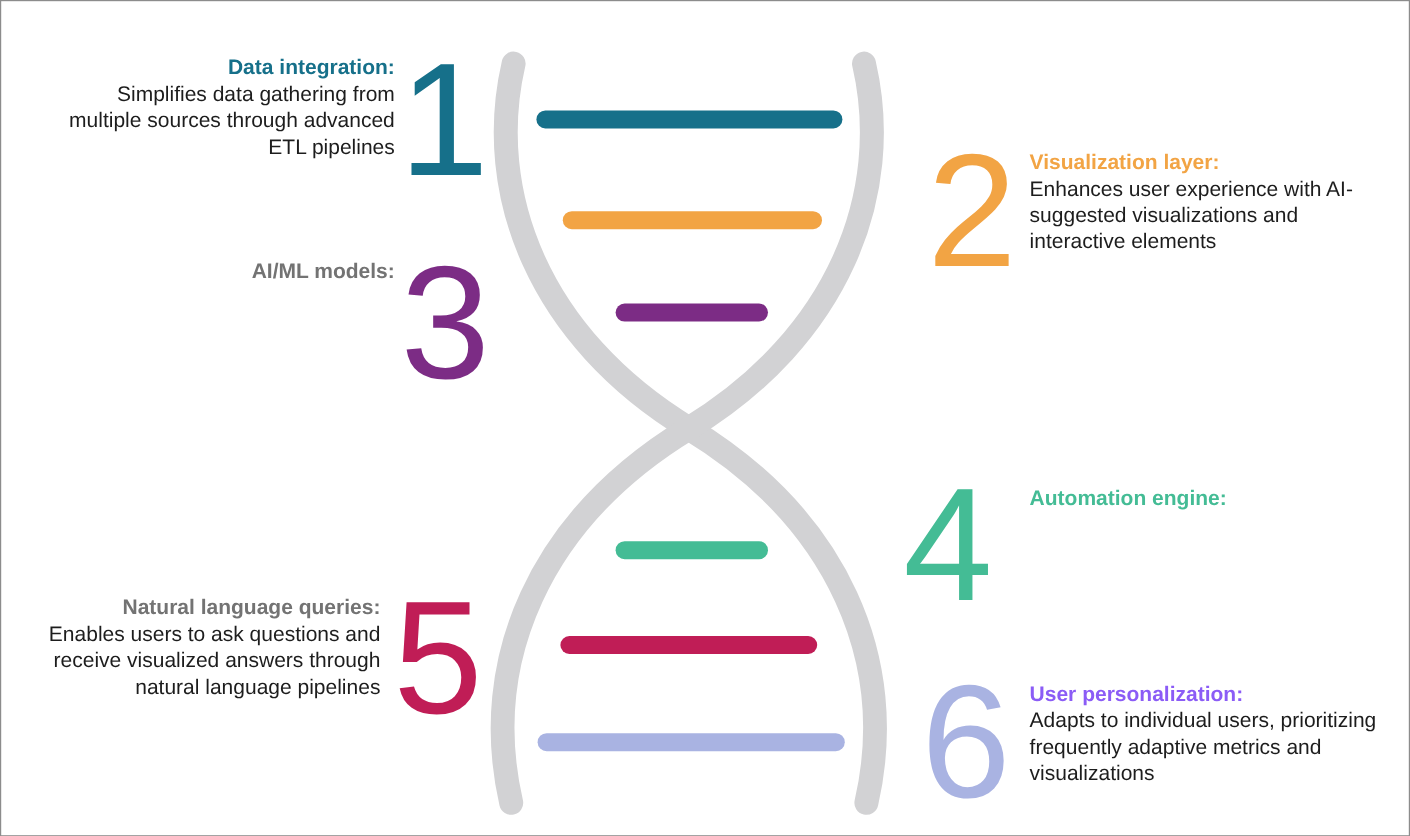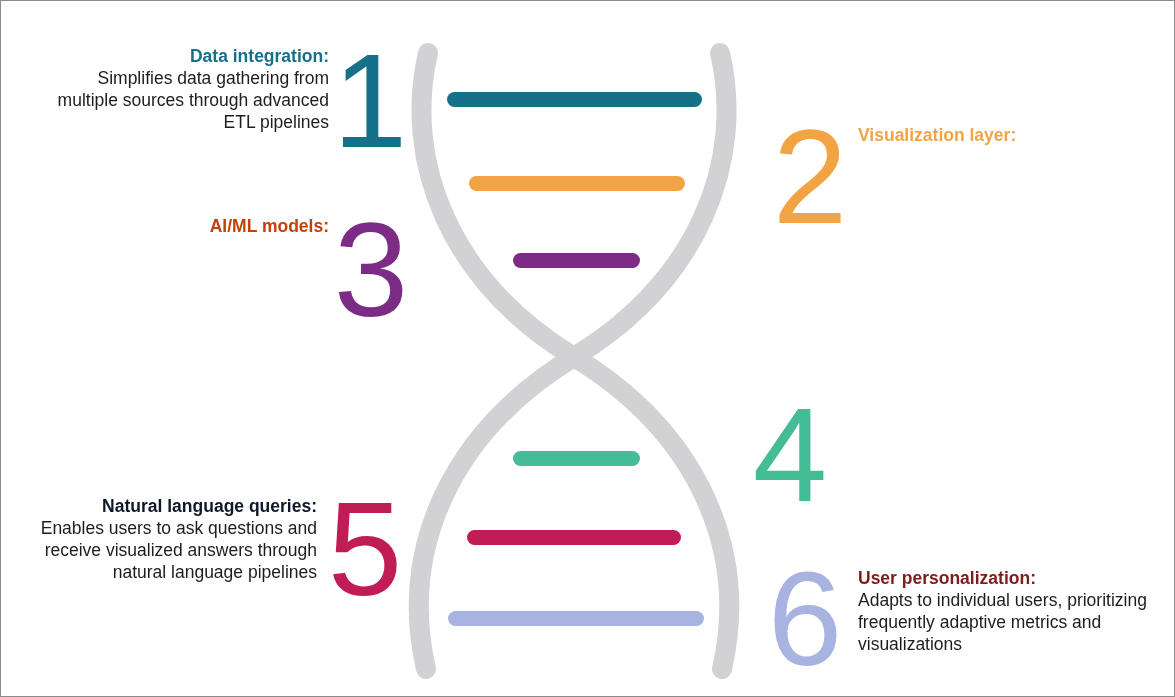"Enhances user experience with" div.desc { html: none -> <div>Enhances user experience with AI-suggested visualizations and interactive elements</div> }
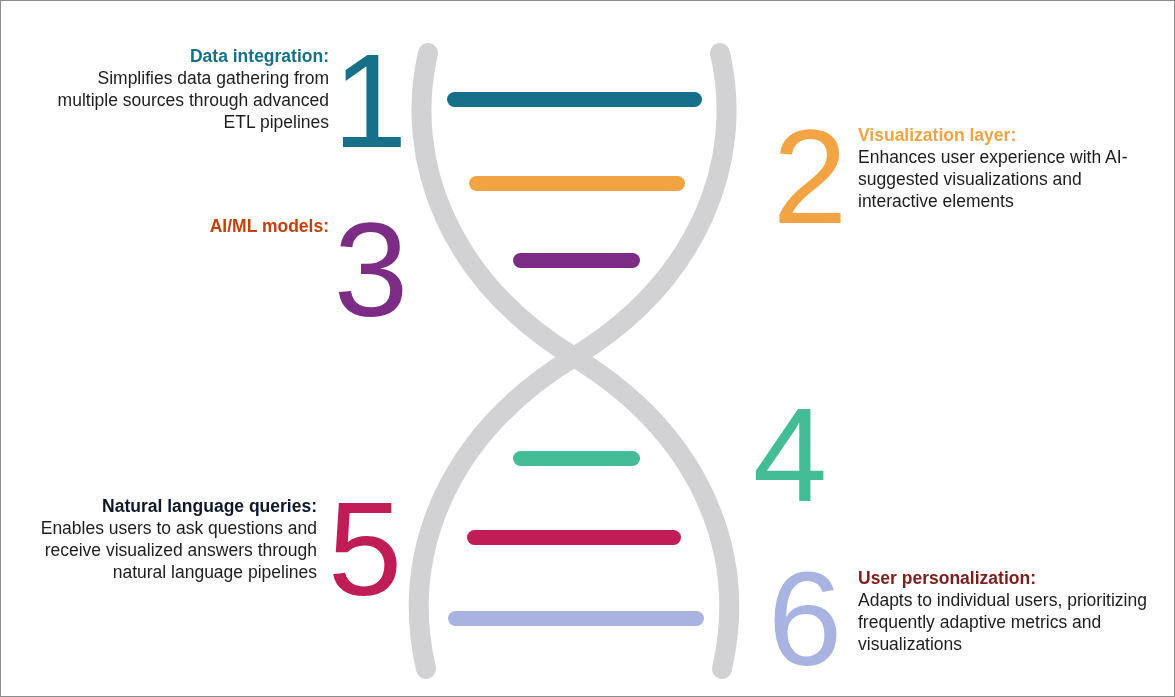"AI/ML models:" div.heading { color: #c2410c -> #737373 }
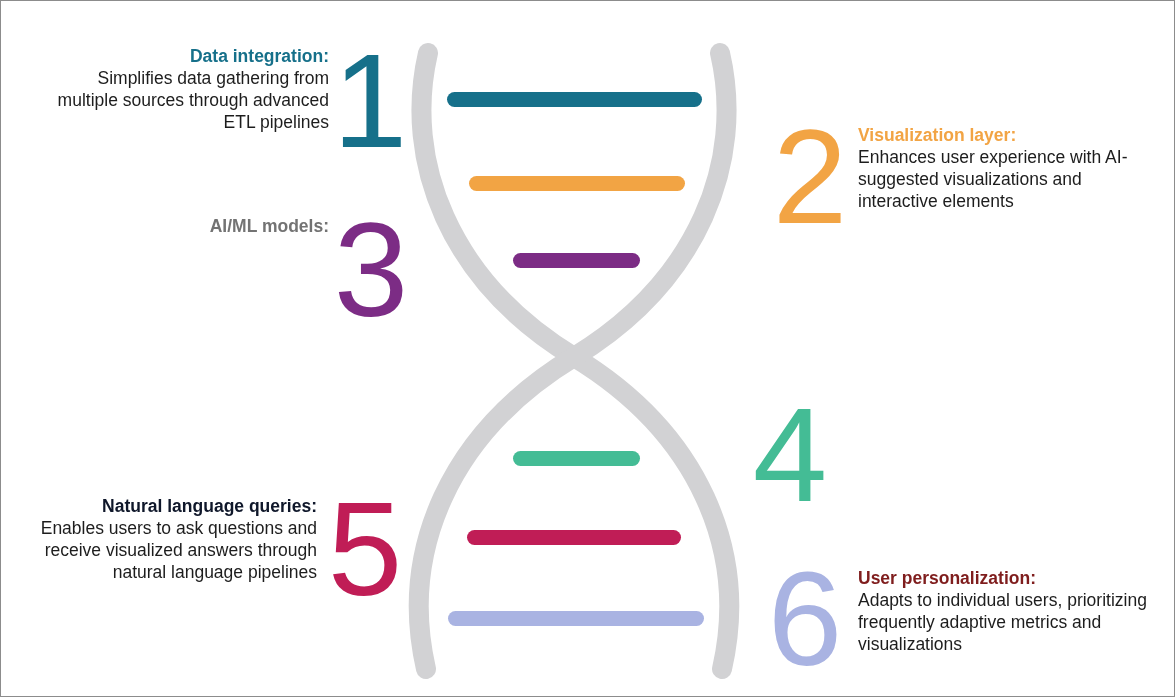"Automation engine:" div.heading { html: none -> <div>Automation engine:</div> }
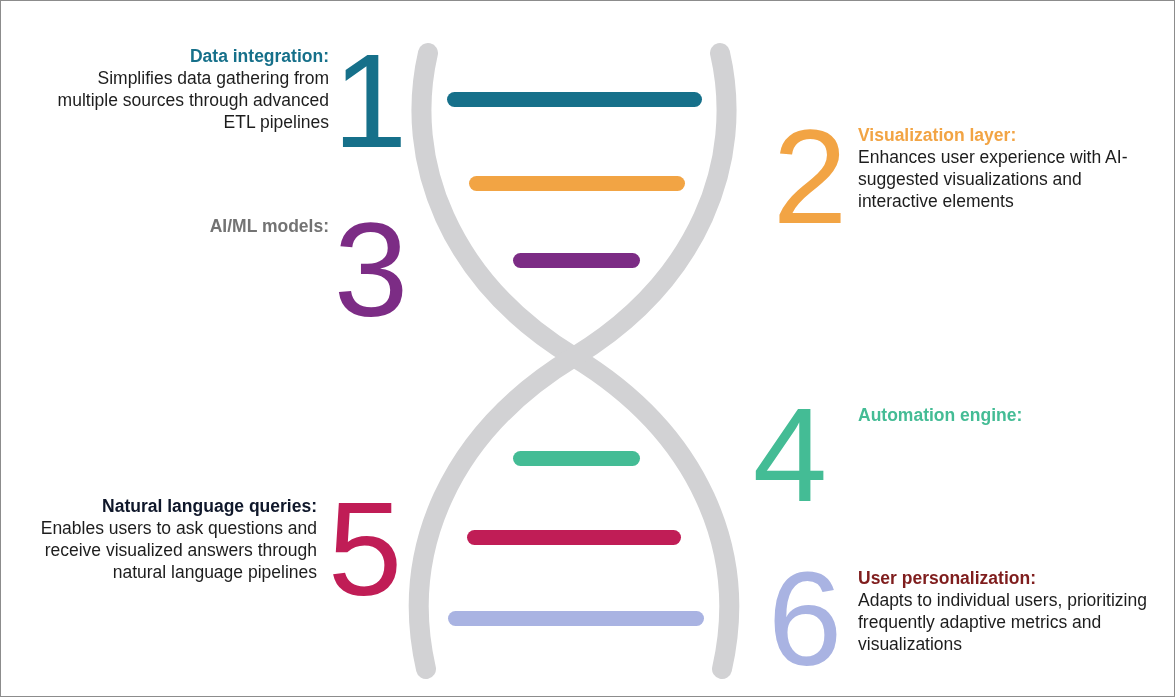"Natural language queries:" div.heading { color: #0f172a -> #737373 }
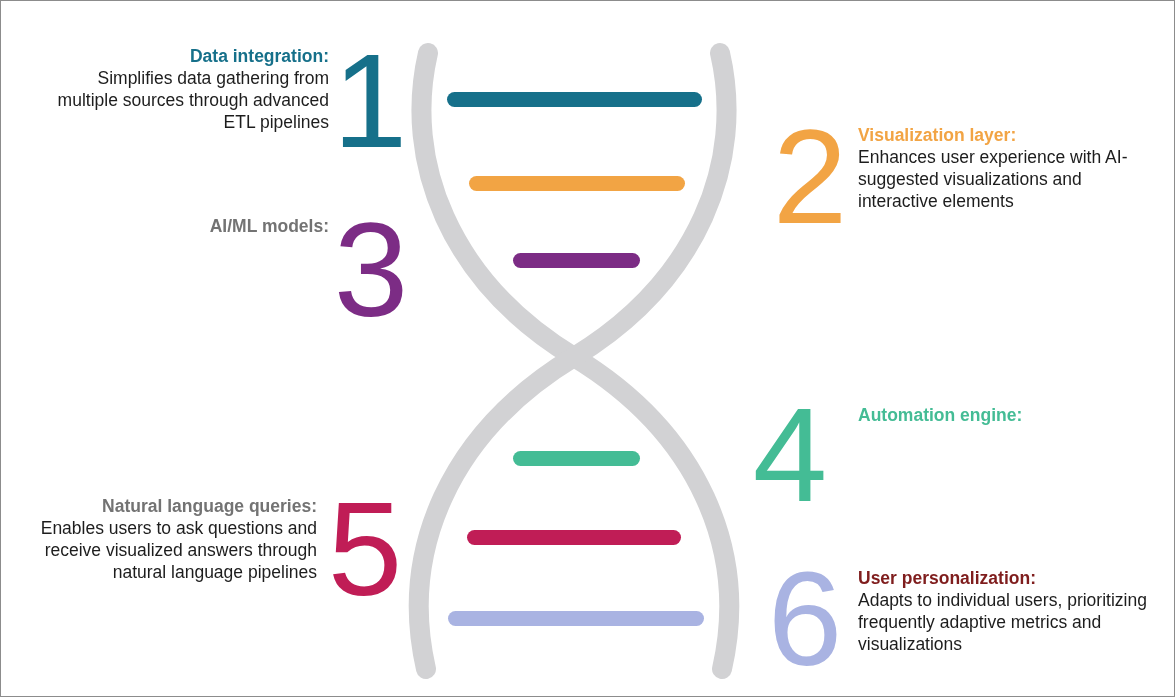"User personalization:" div.heading { color: #7f1d1d -> #8b5cf6 }
